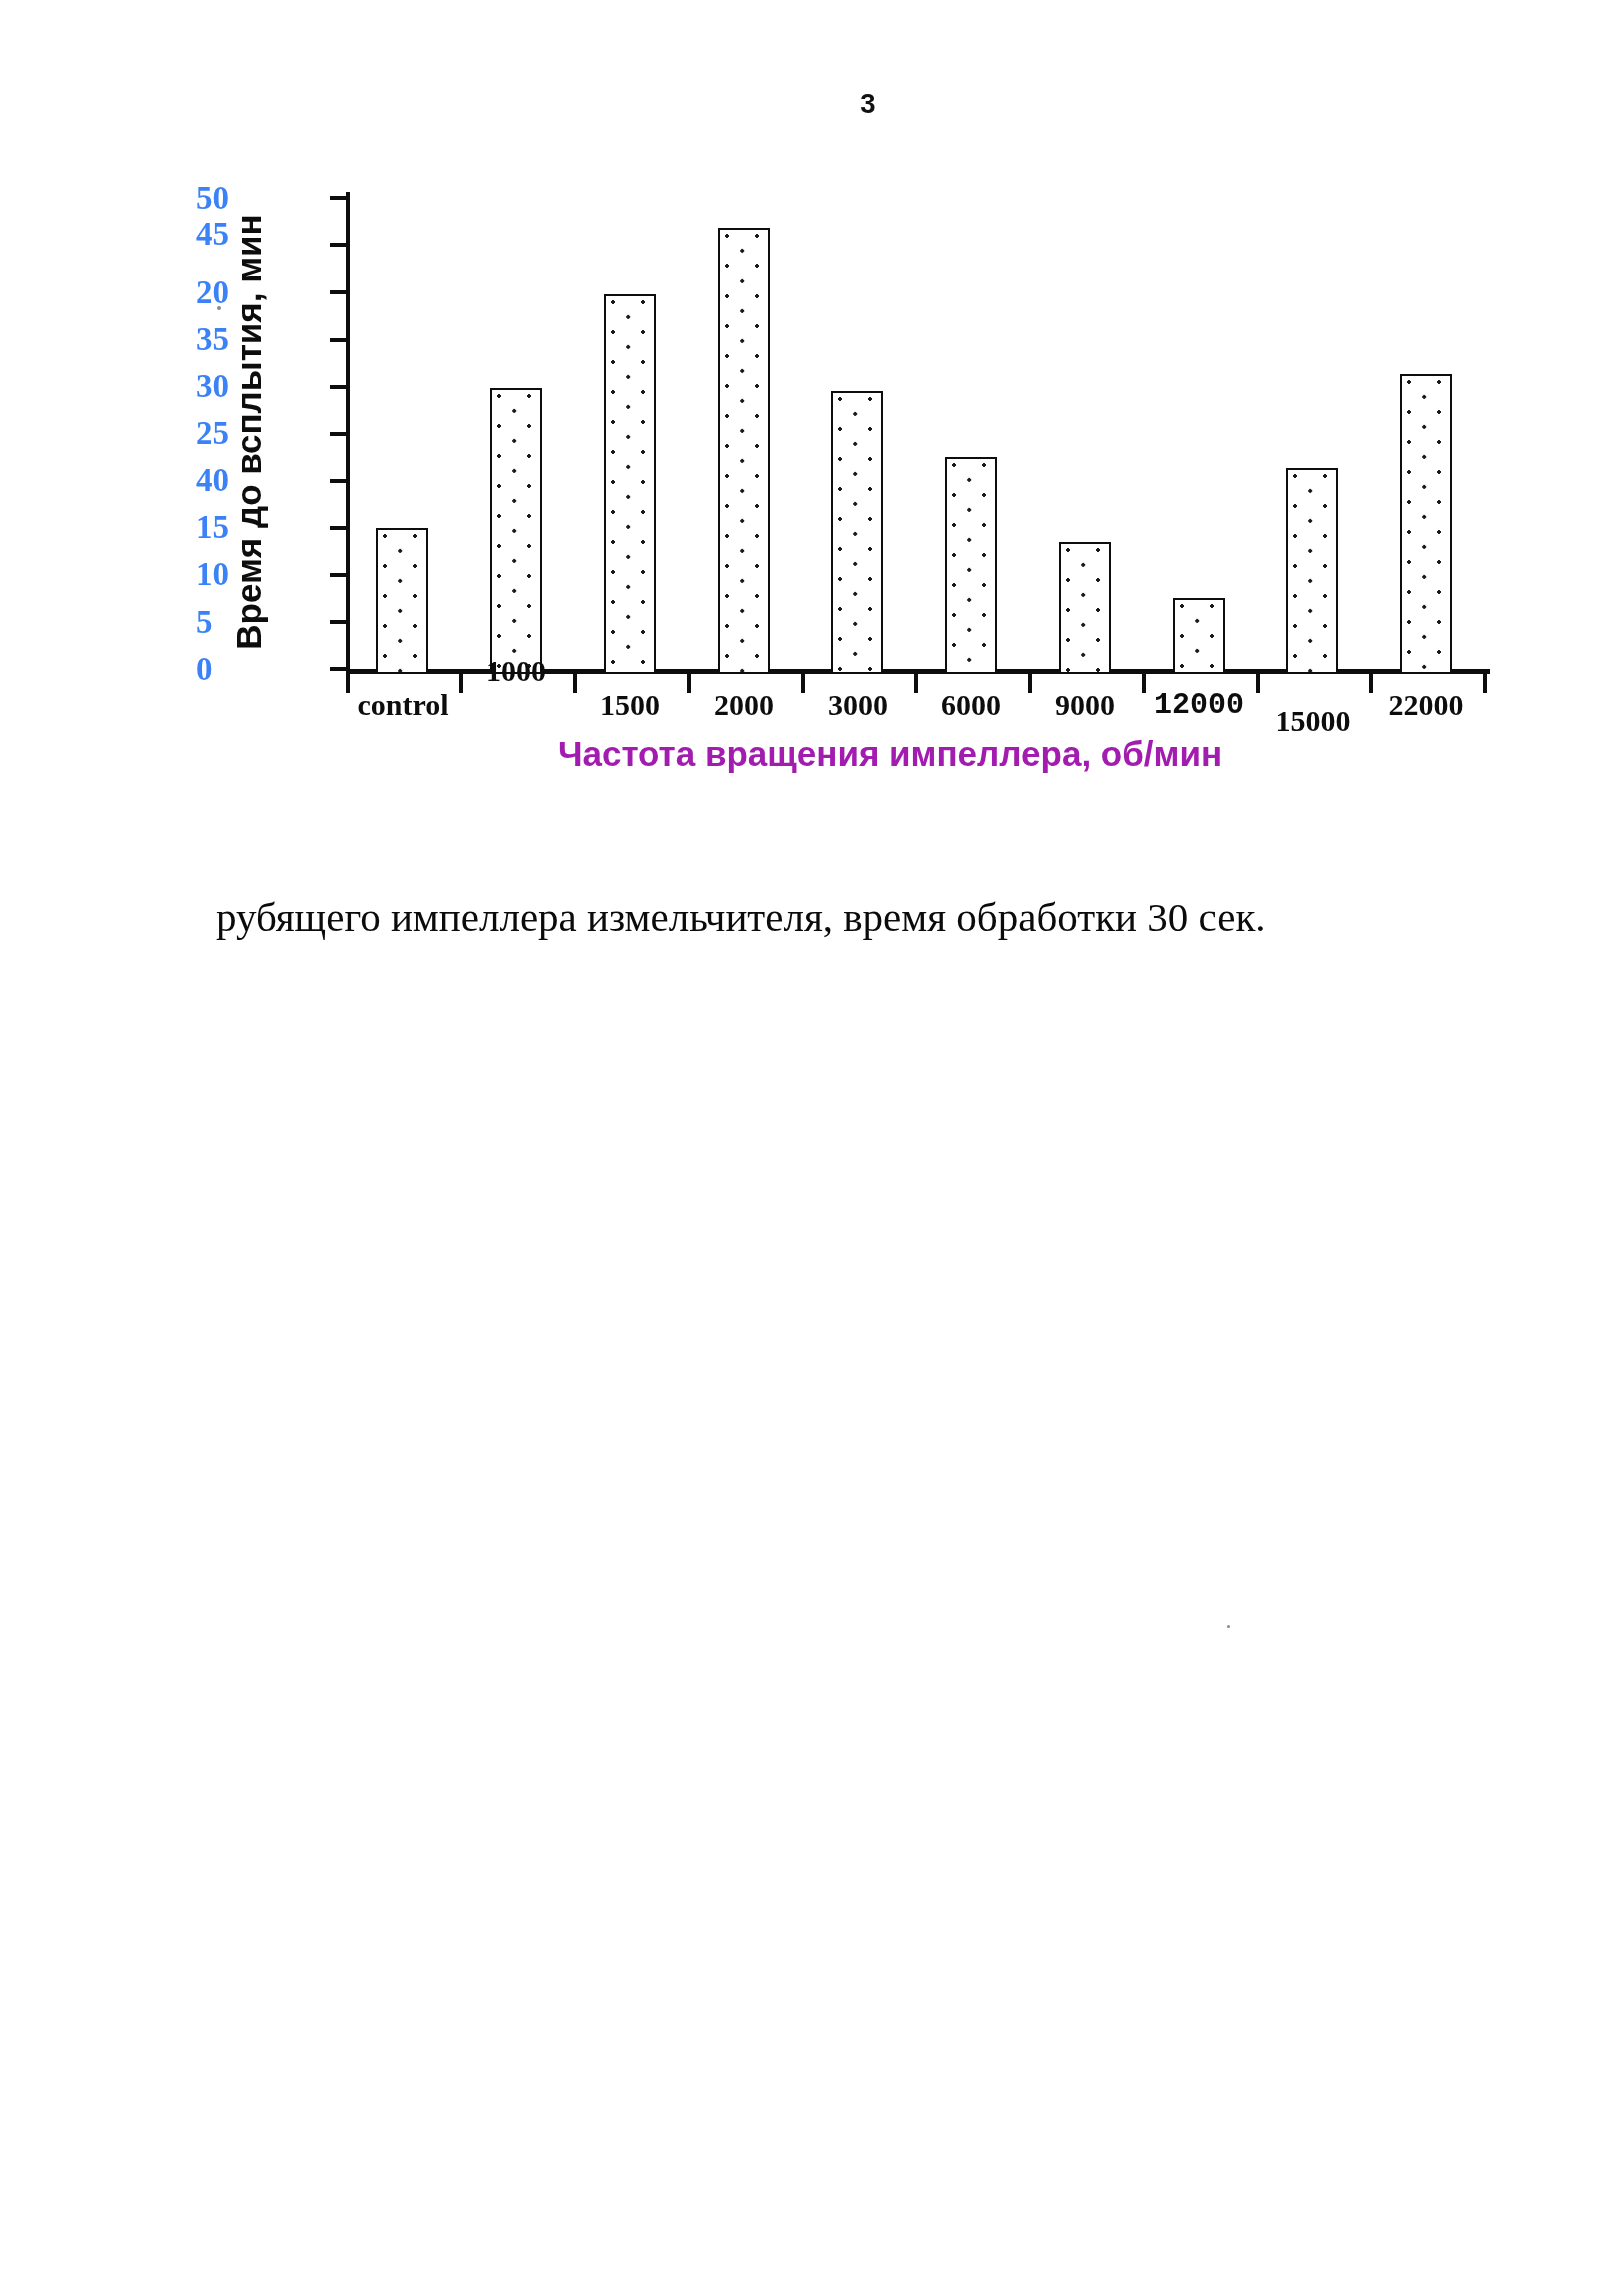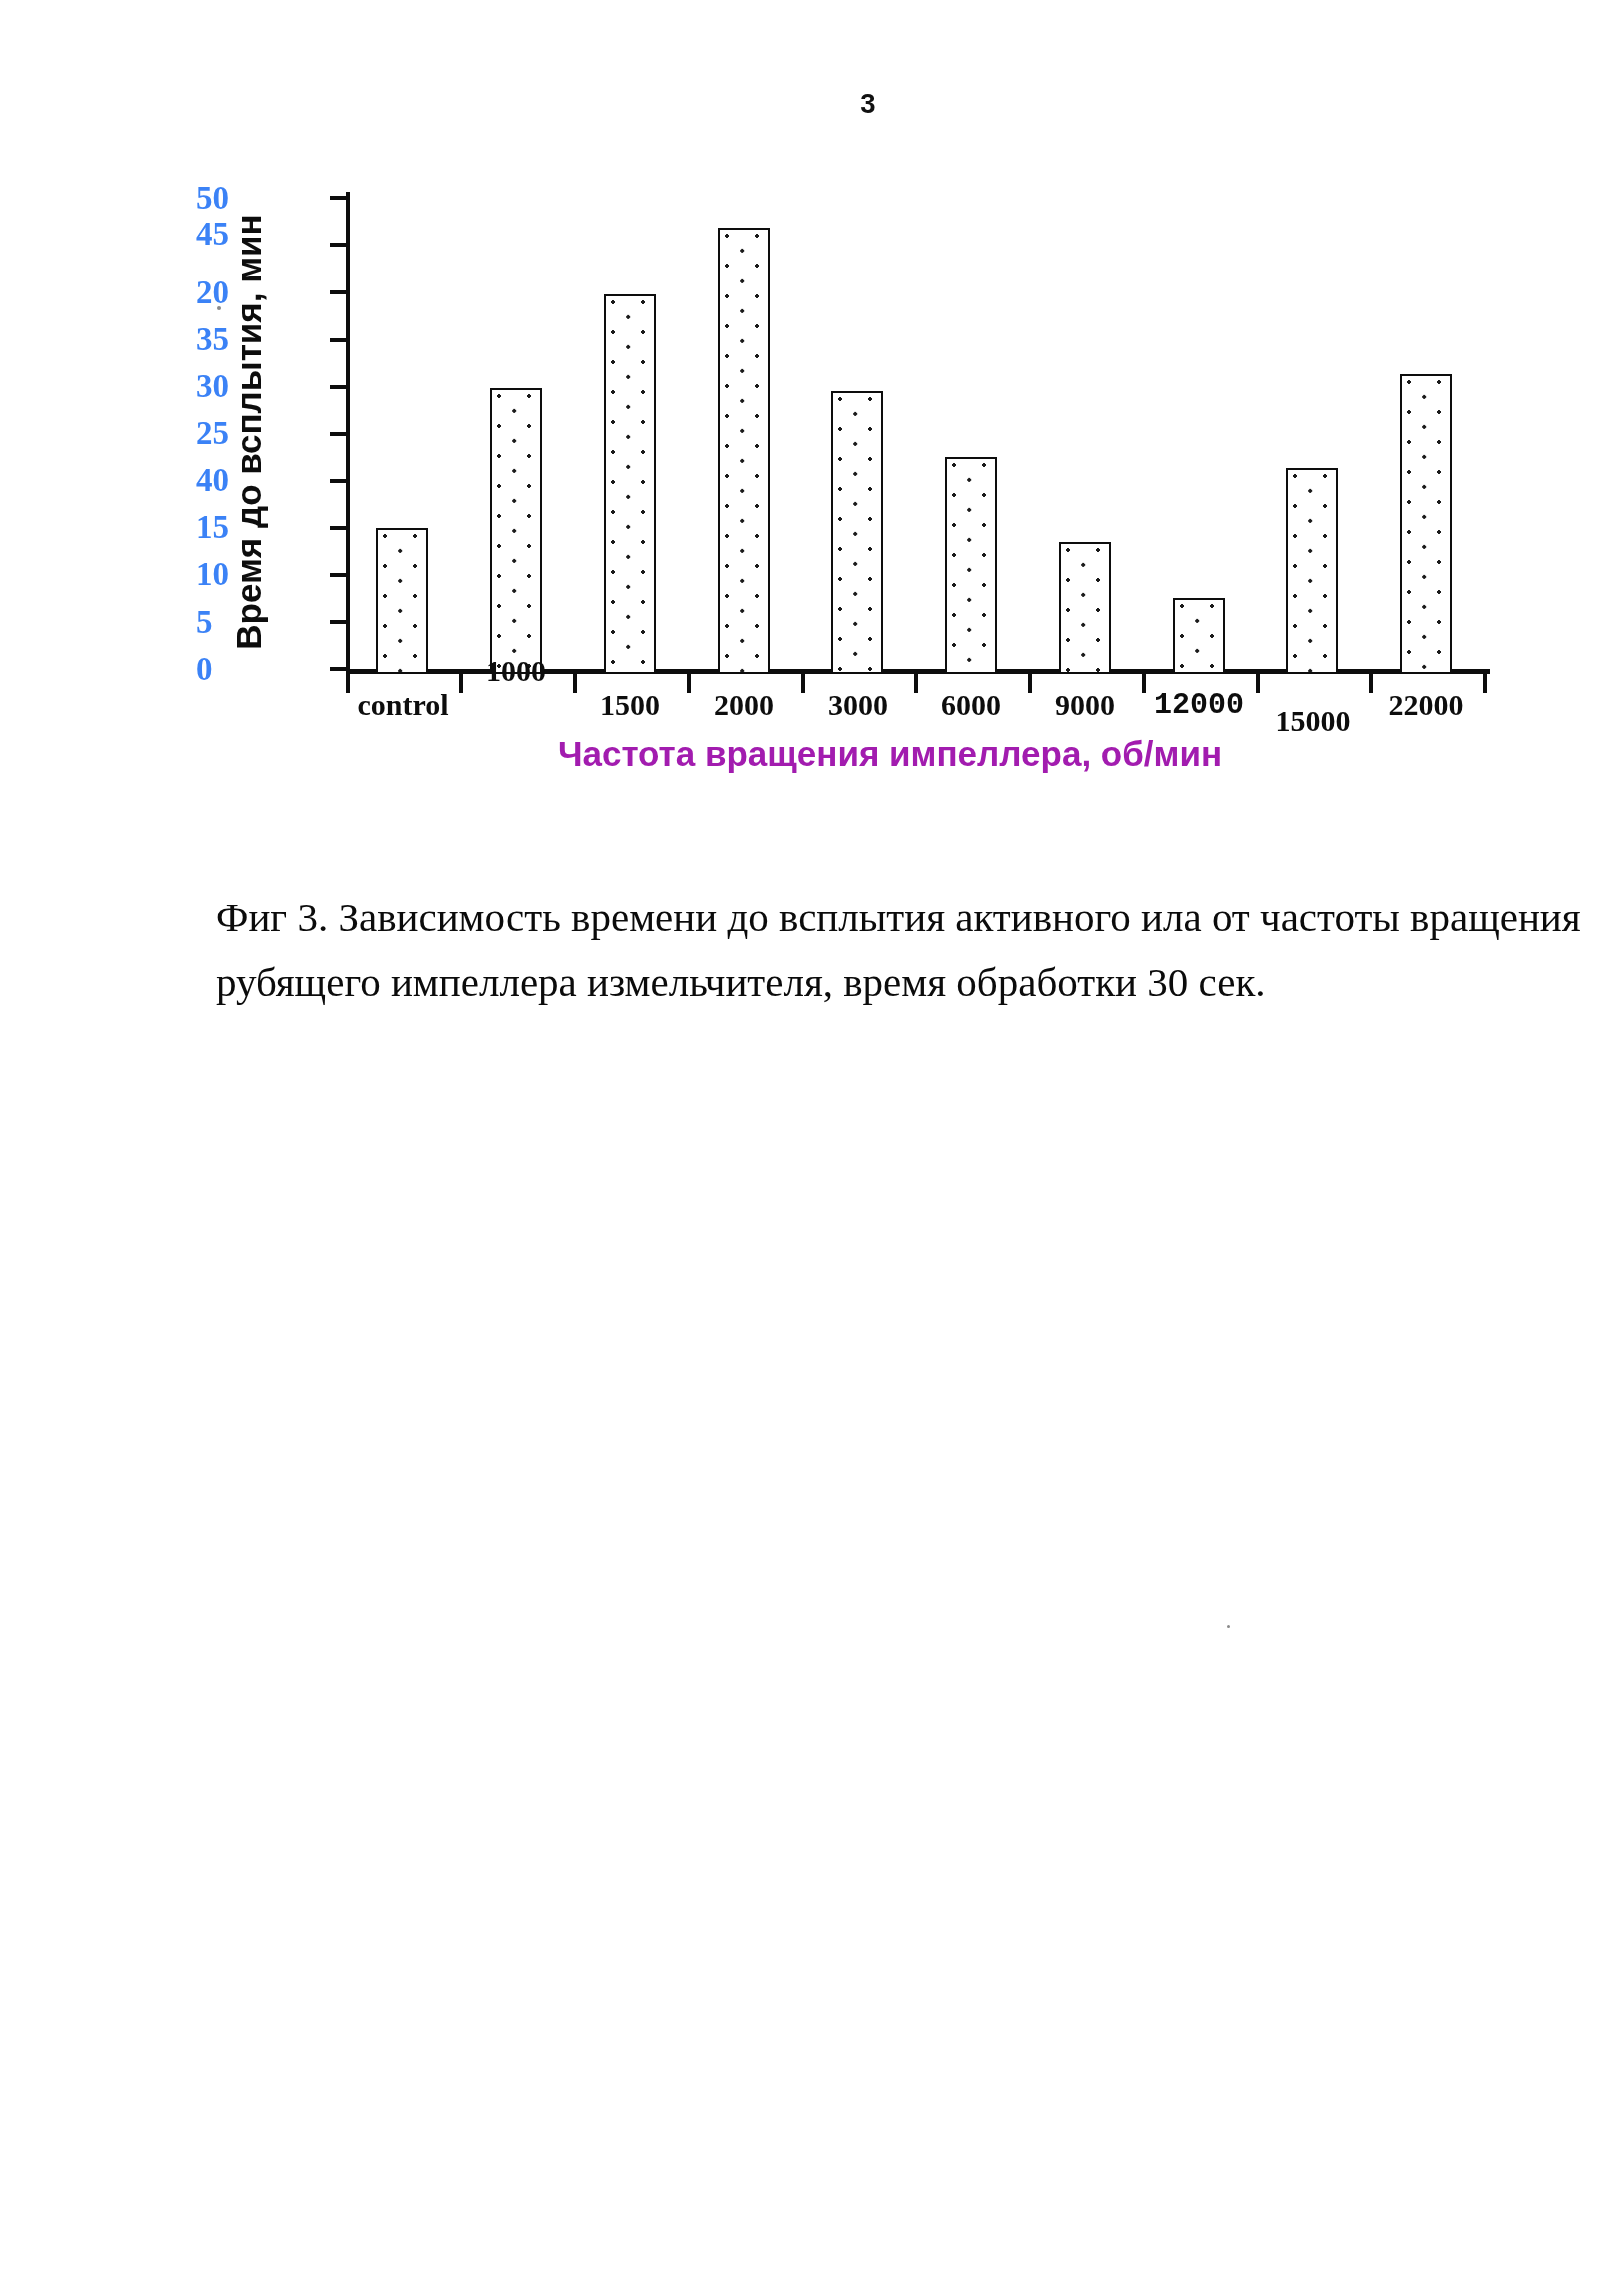"Фиг 3. Зависимость времени до" span.cap-line { html: <span>Фиг 3. Зависимость времени до всплытия активного ила от частоты вращения</span> -> none }
